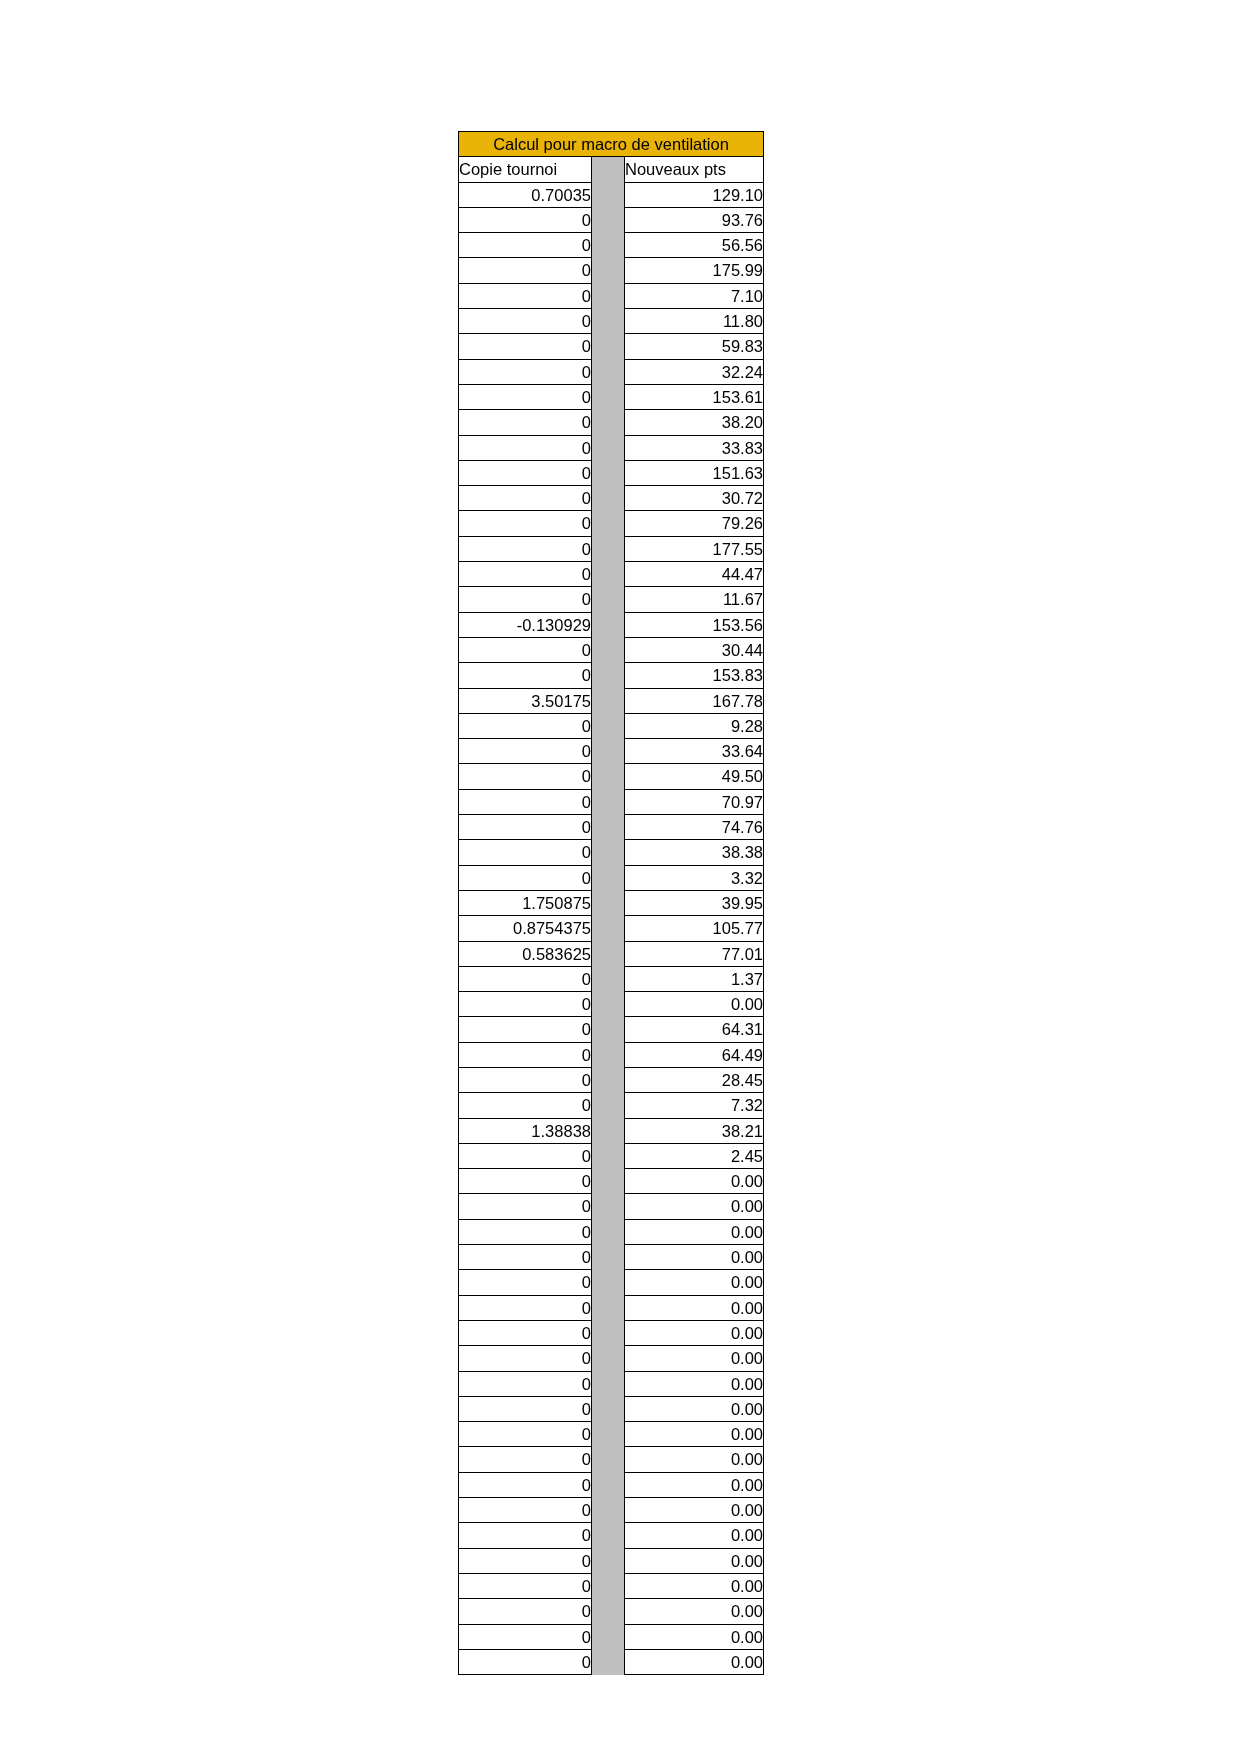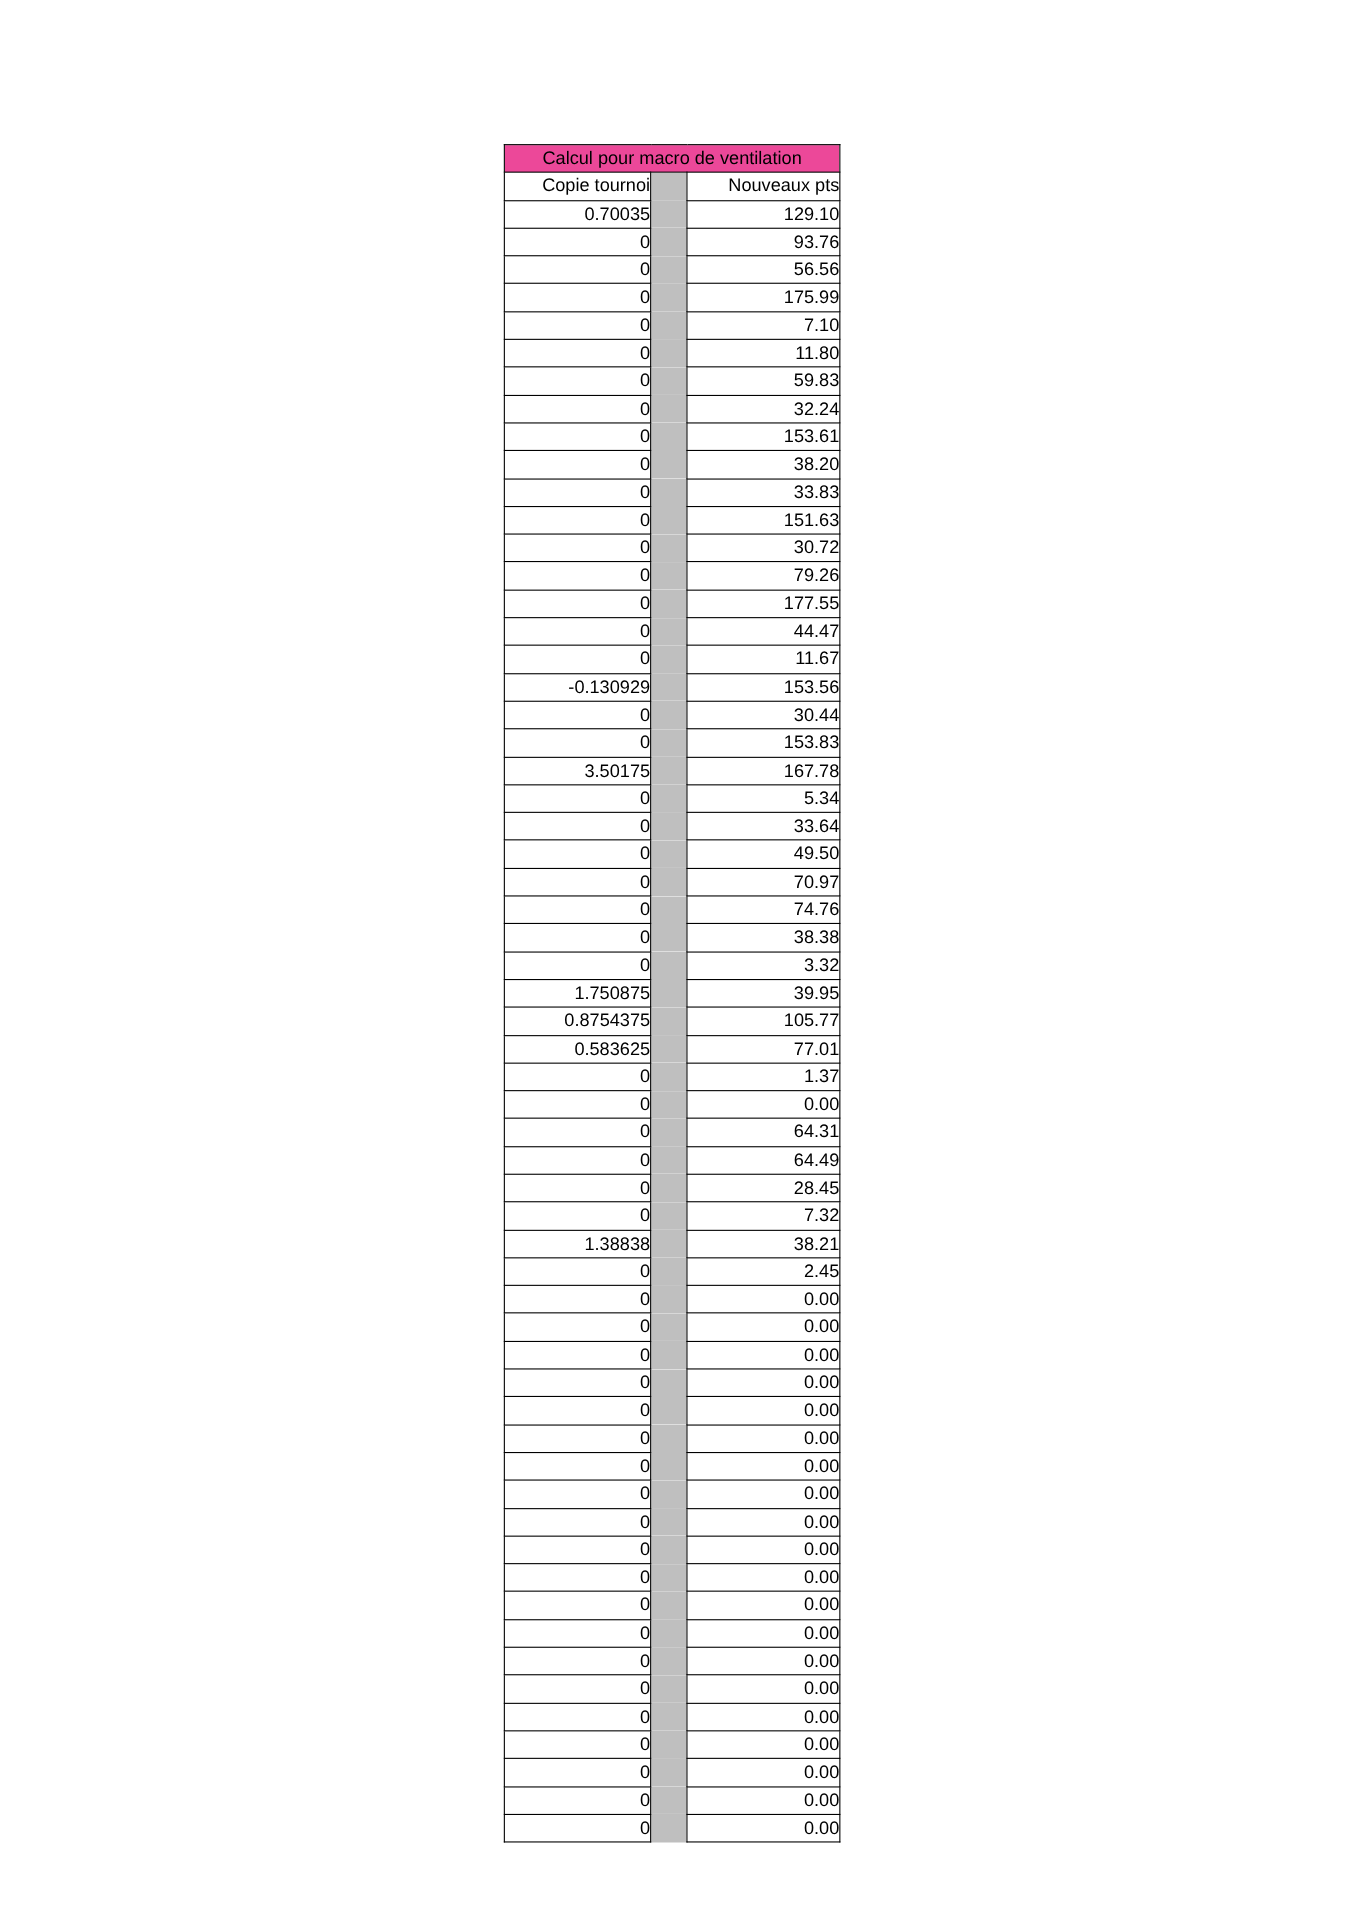"Calcul pour macro de ventilation" td.title { background: #ec4899 -> #eab308 }
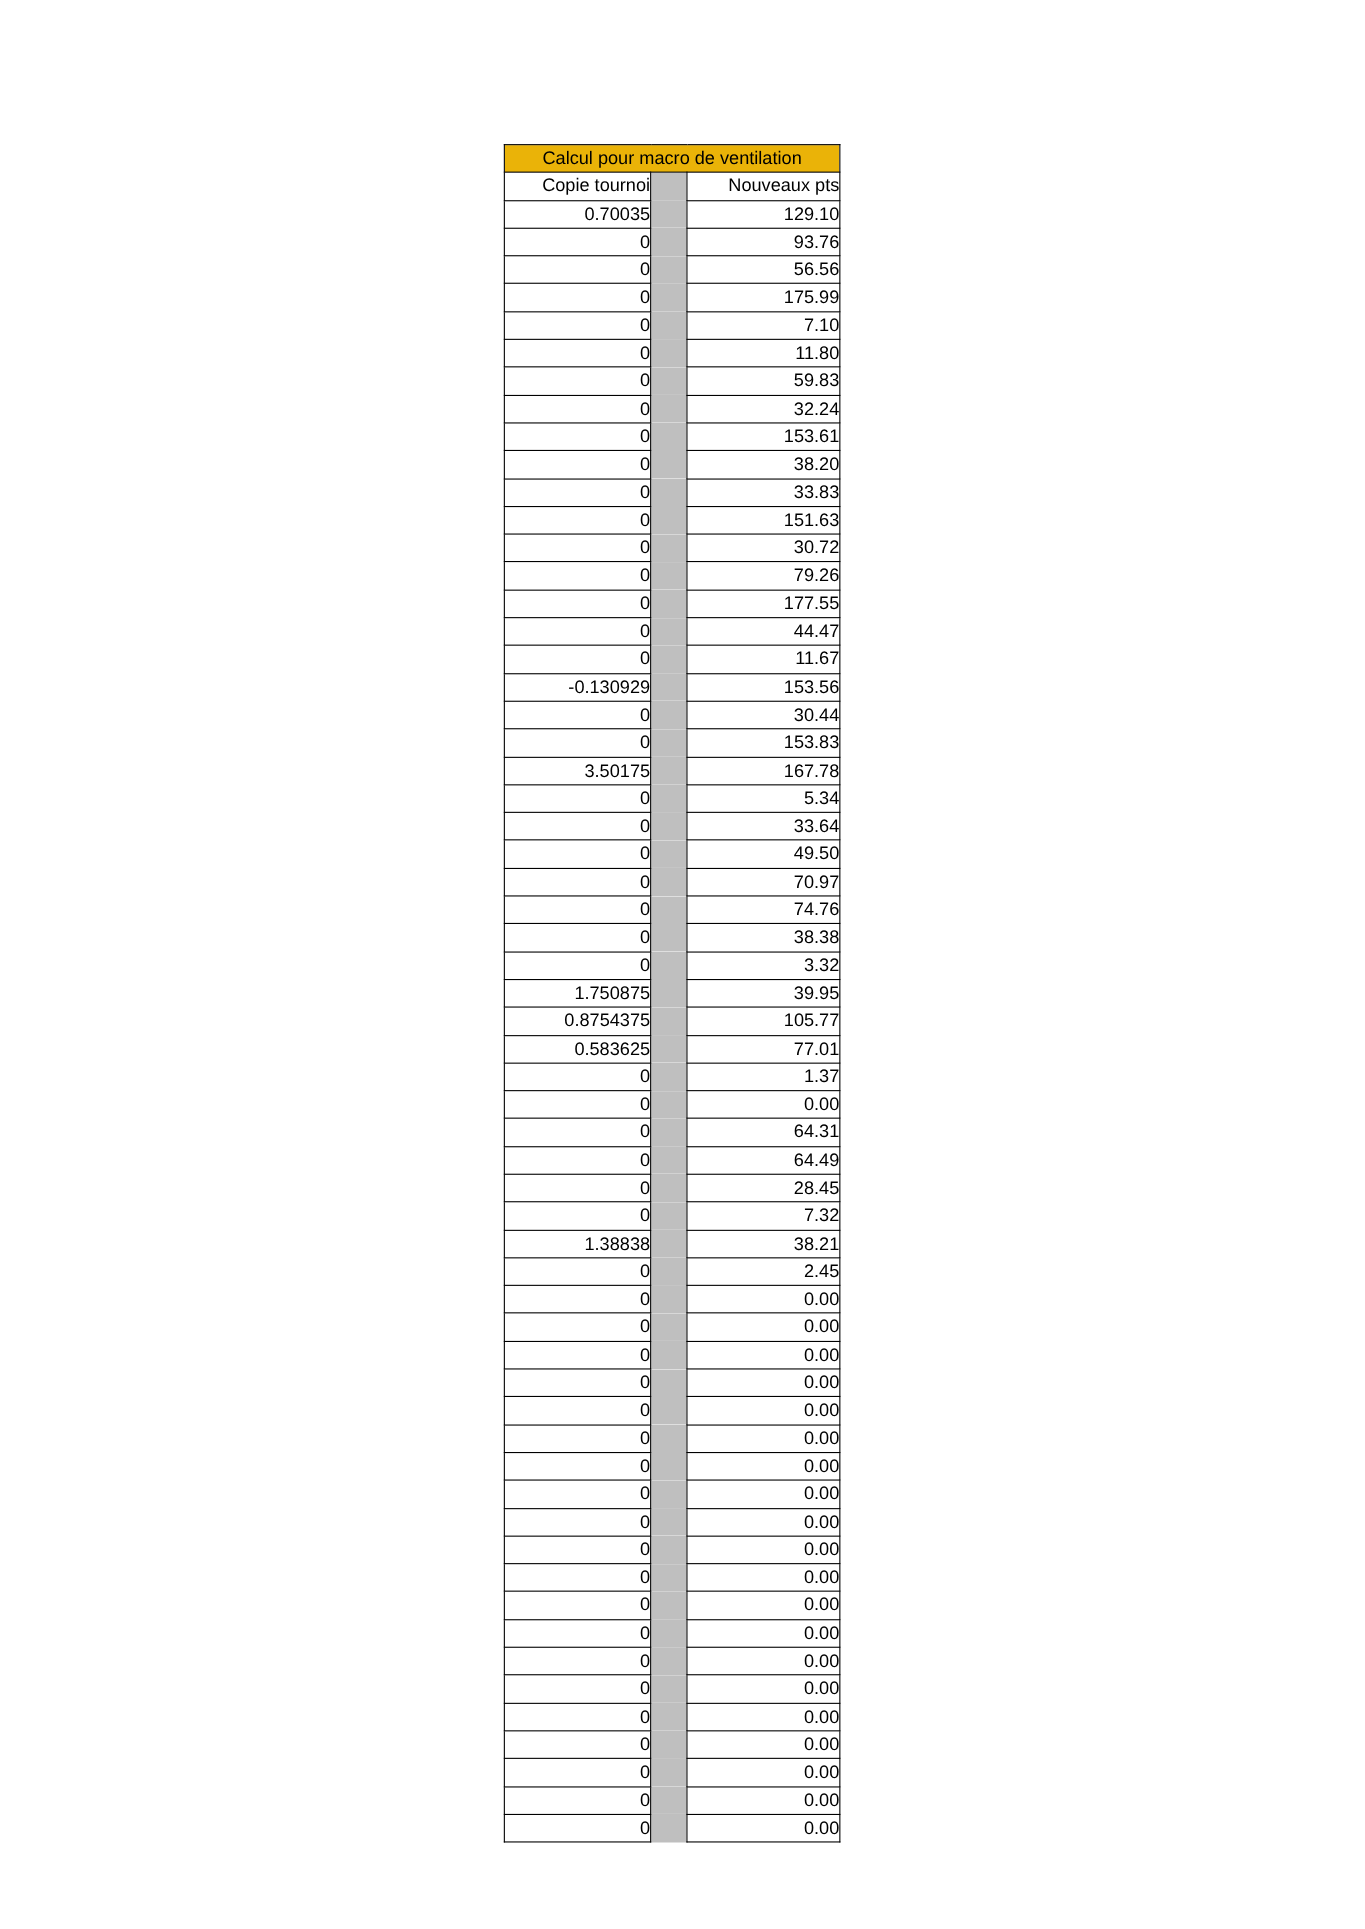"Copie tournoi" td.cell.hdr { text-align: right -> left }
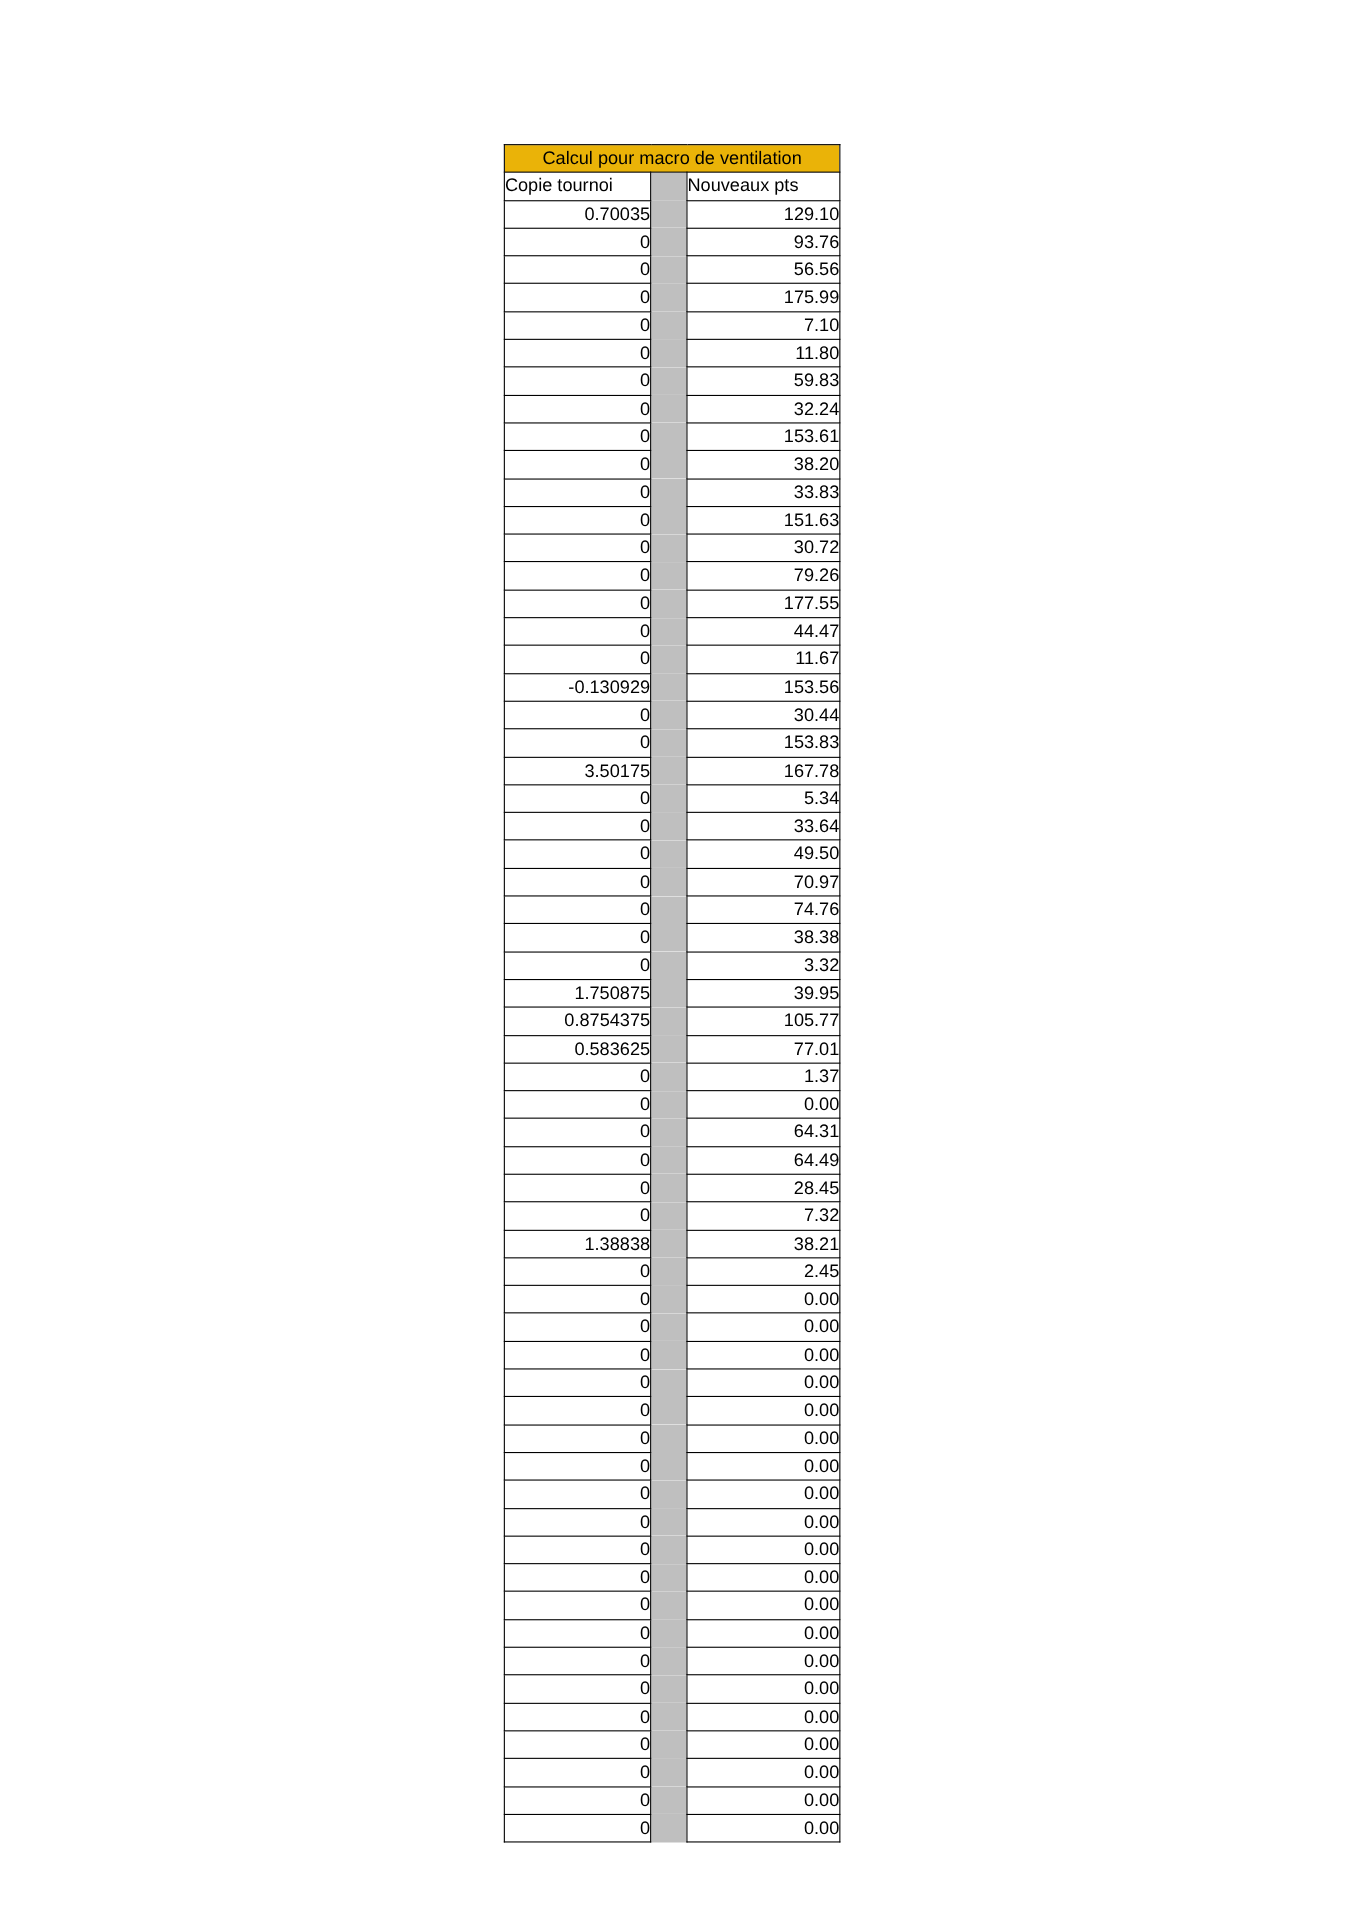"5.34" td.cell { text: 5.34 -> 9.28 }
